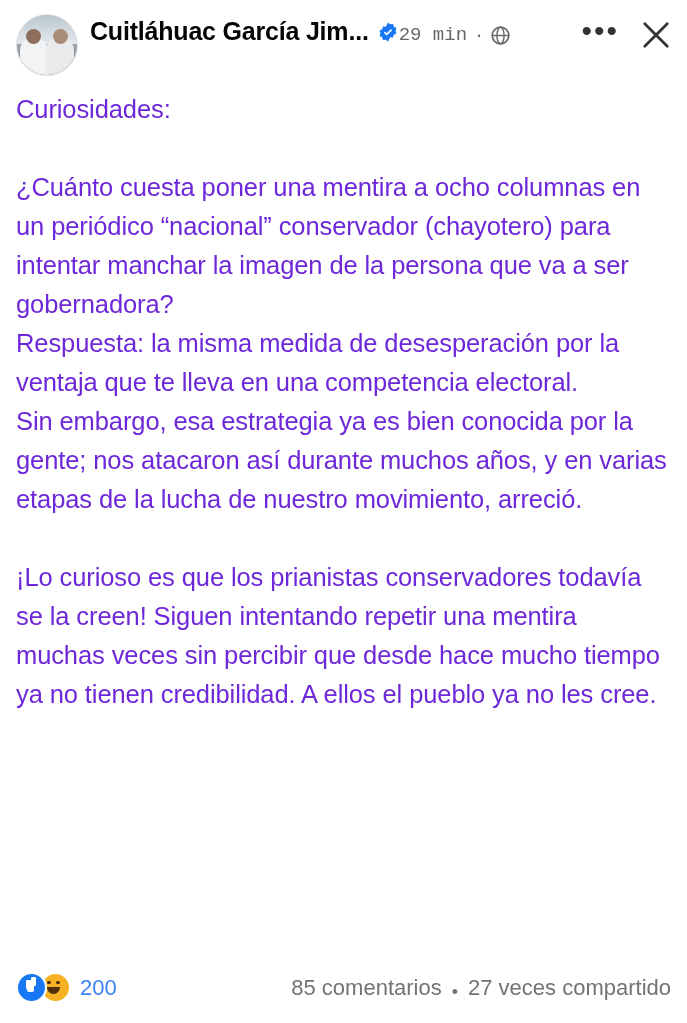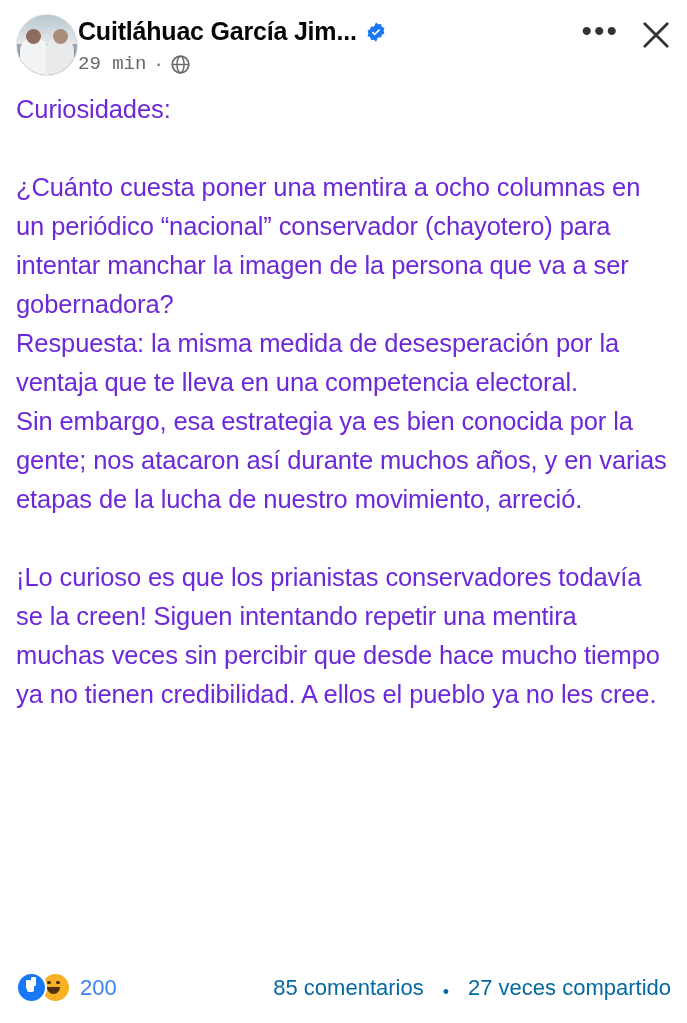"Cuitláhuac García Jim..." .header-text { flex-direction: column -> row; margin-left: none -> 12px }
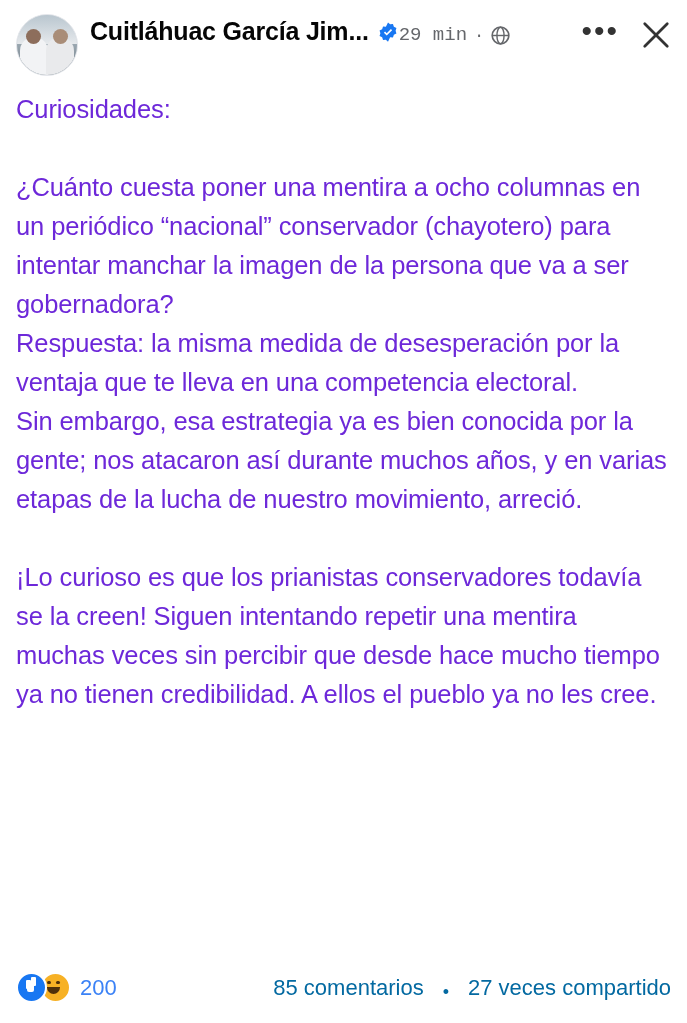"85 comentarios" .footer-stats { color: #0369a1 -> #737373; gap: 19px -> 10px }
